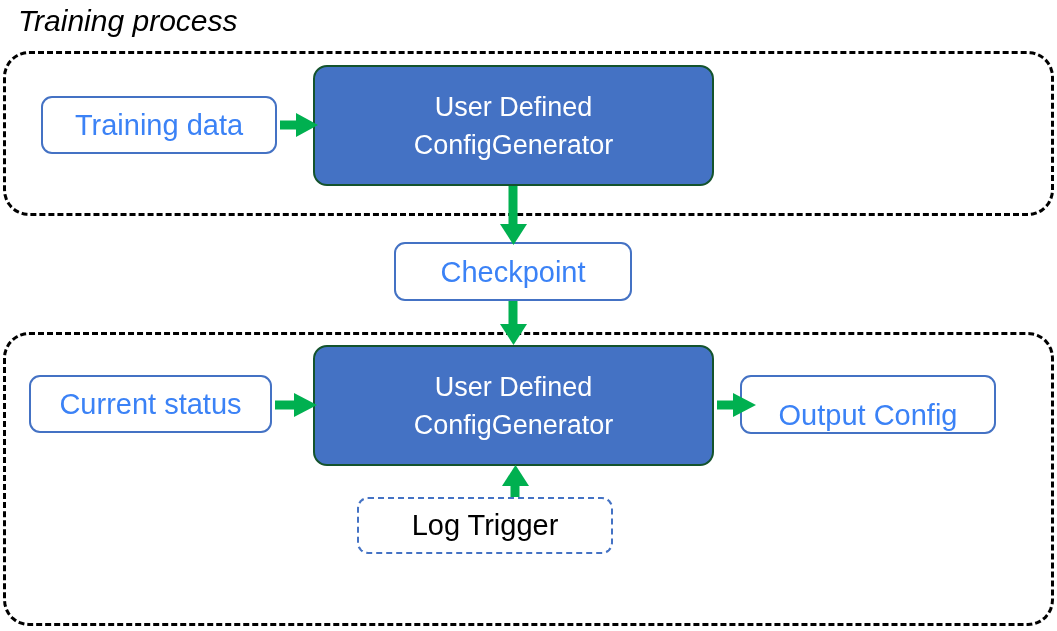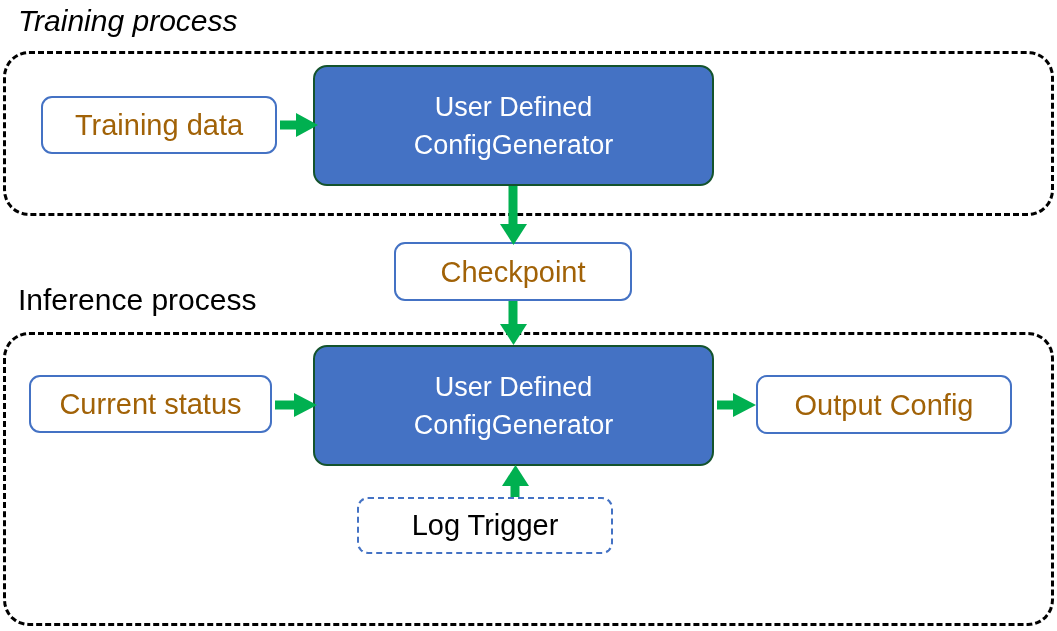"Training data" .node { color: #a16207 -> #3b82f6 }
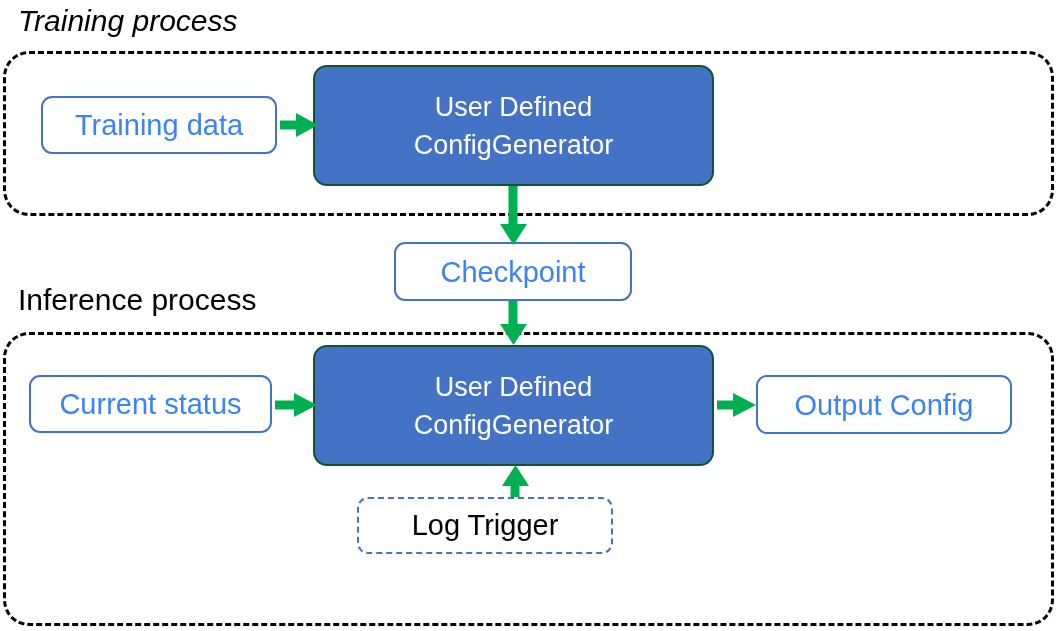"Inference process" div.section-label { html: <div>Inference process</div> -> none }
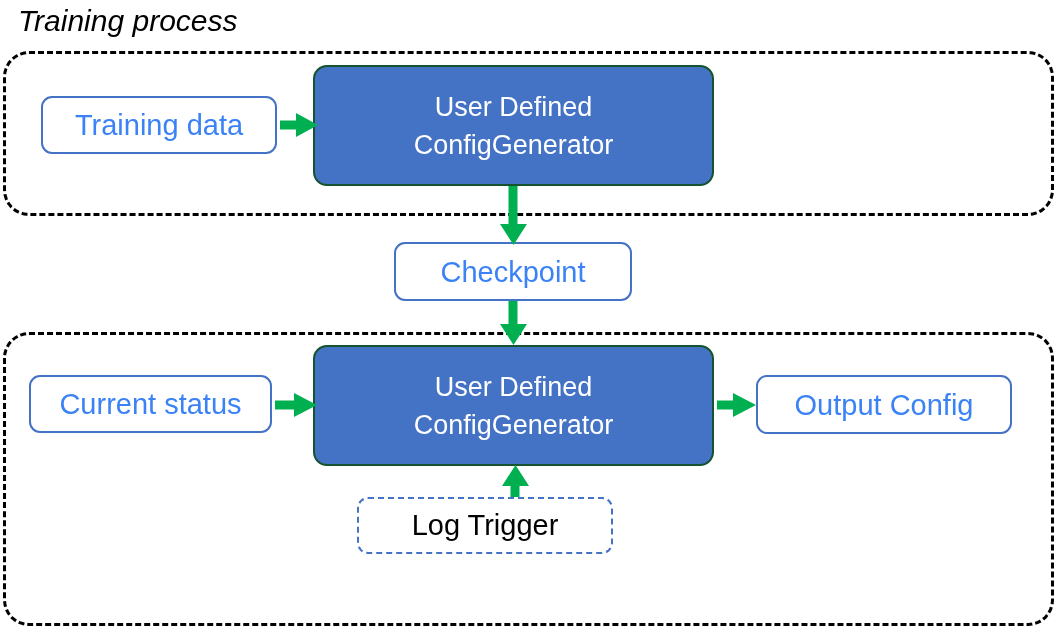"Output Config" #node-output-config { align-items: none -> flex-end; left: 756px -> 740px }
